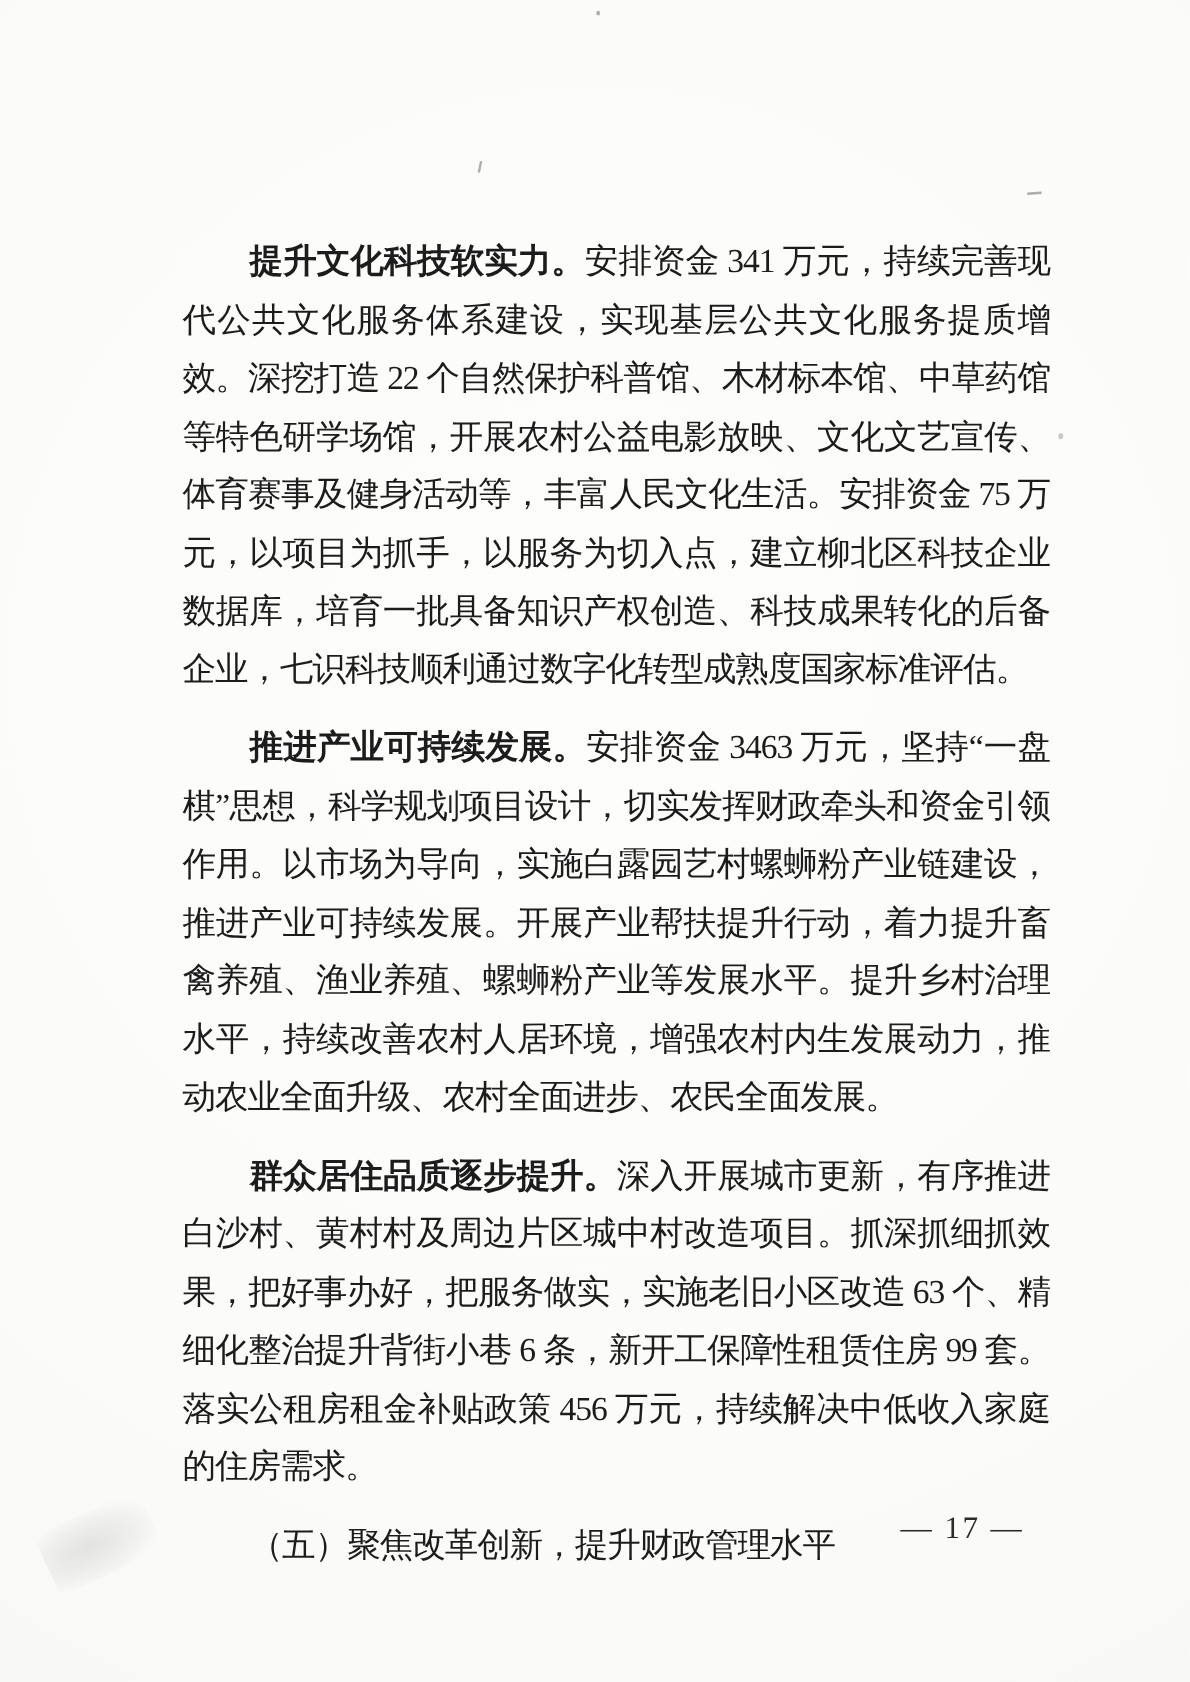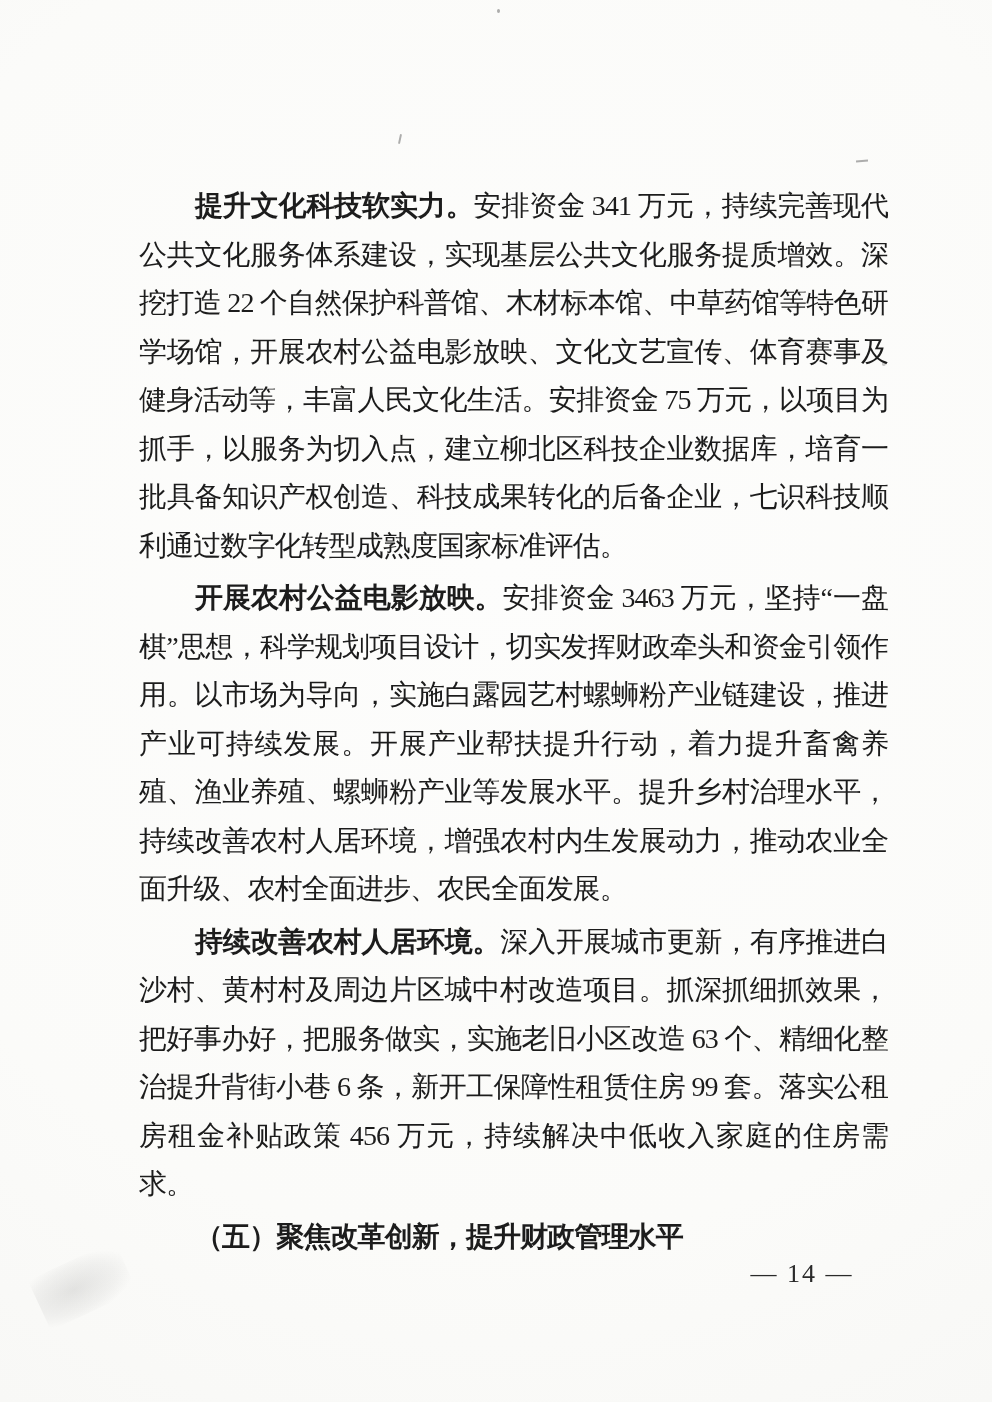"提升文化科技软实力。安排资金 341" .content p { margin: 4px -> 17px }
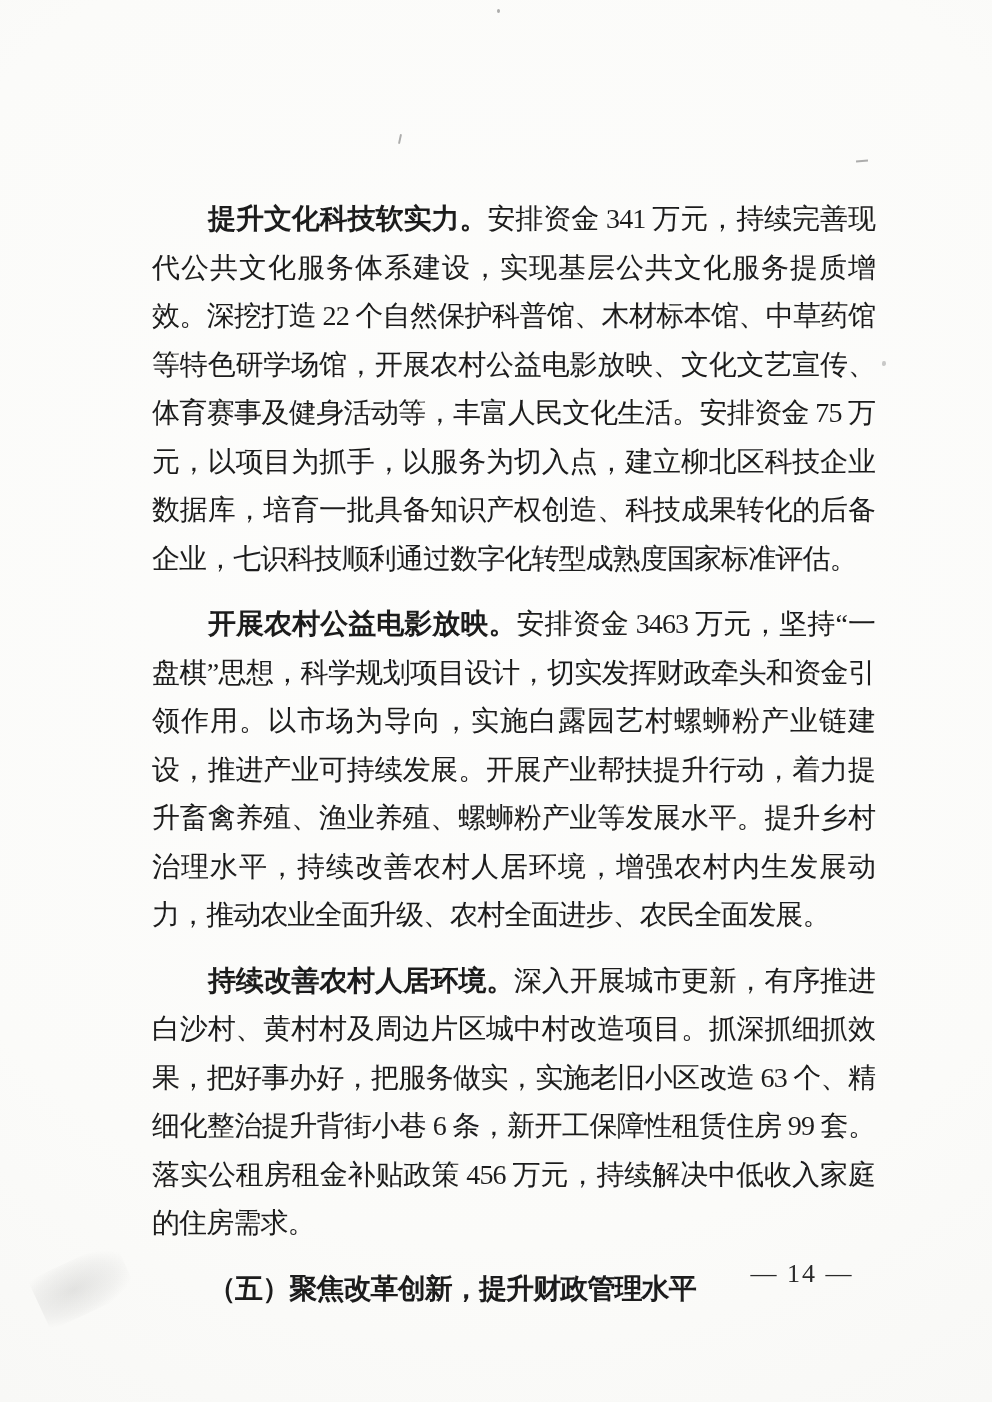"开展农村公益电影放映。" span.lead { text: 开展农村公益电影放映 -> 推进产业可持续发展 }
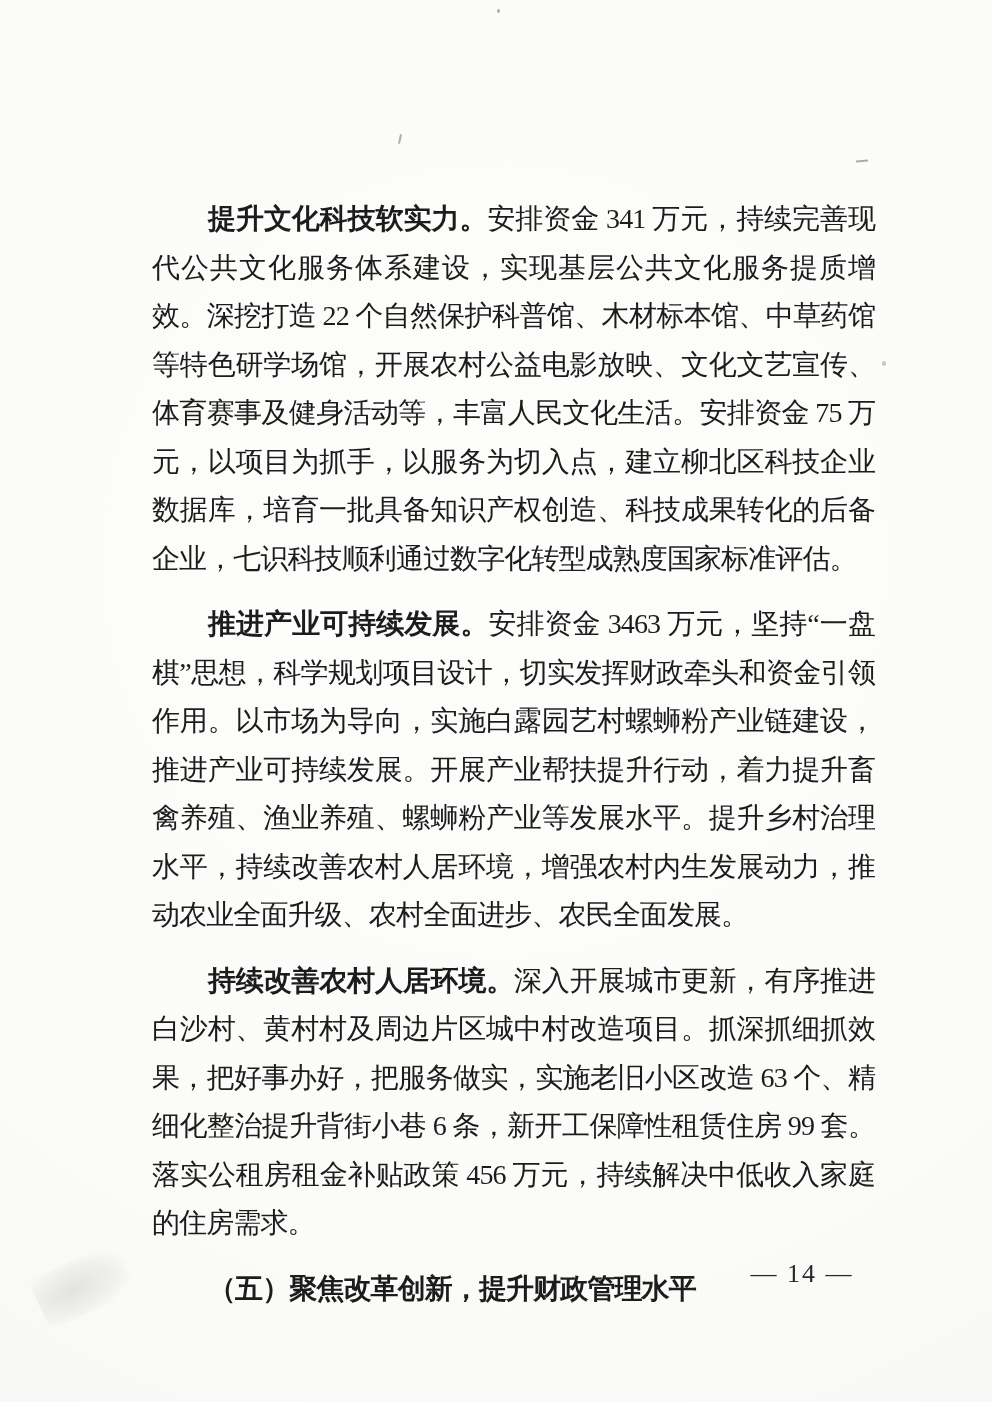"持续改善农村人居环境。" span.lead { text: 持续改善农村人居环境 -> 群众居住品质逐步提升 }
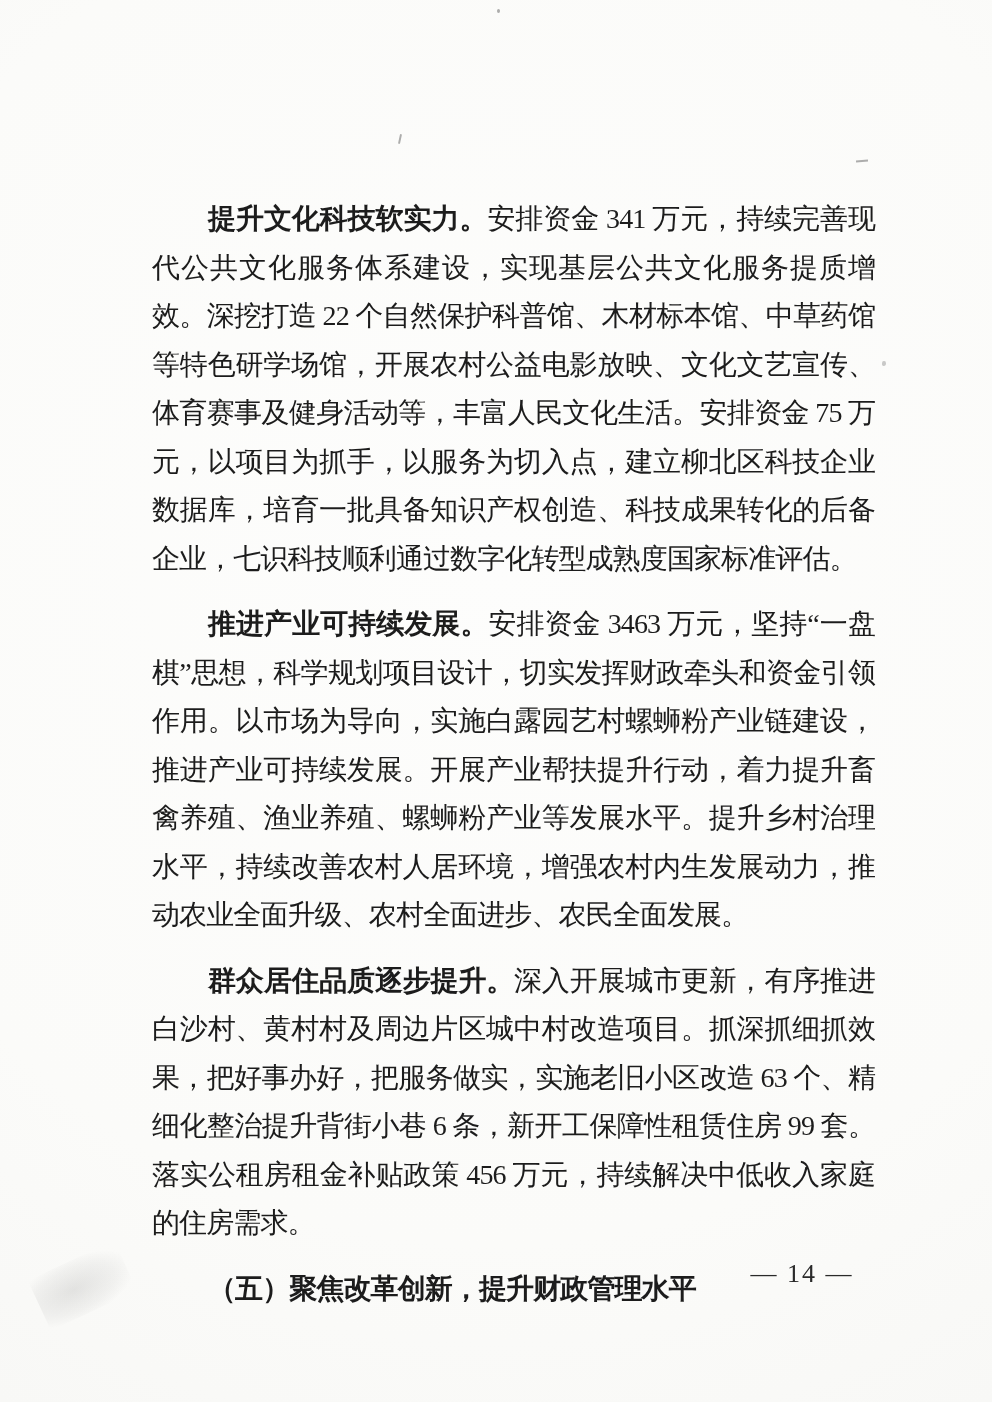"（五）聚焦改革创新，提升财政管理水平" .heading { font-weight: 700 -> 400 }
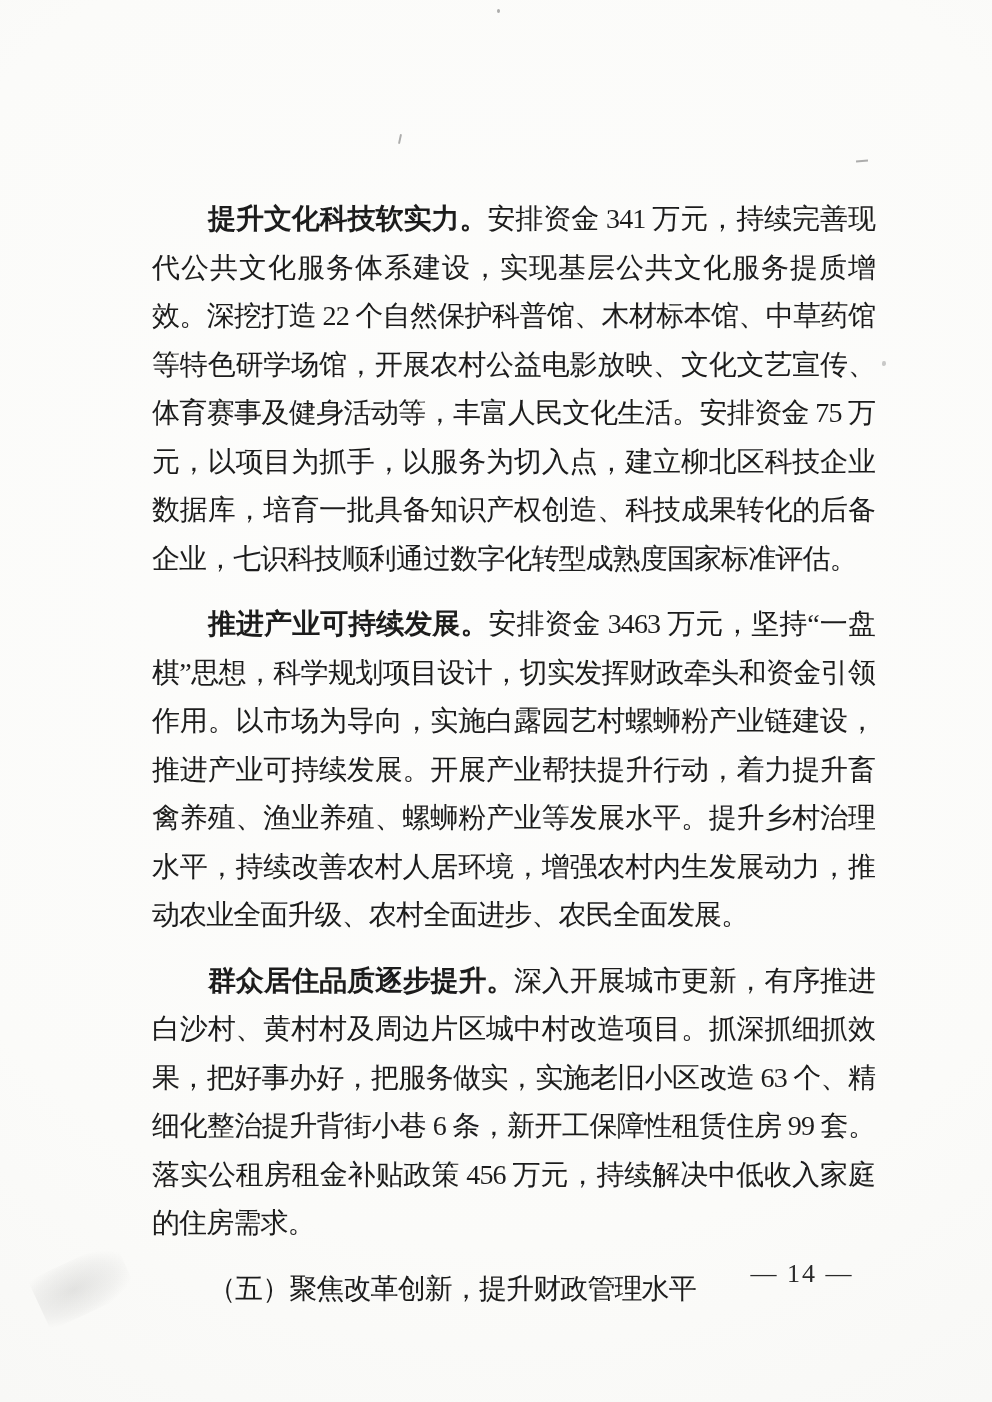"— 14 —" div.page-number { text: 14 -> 17 }
